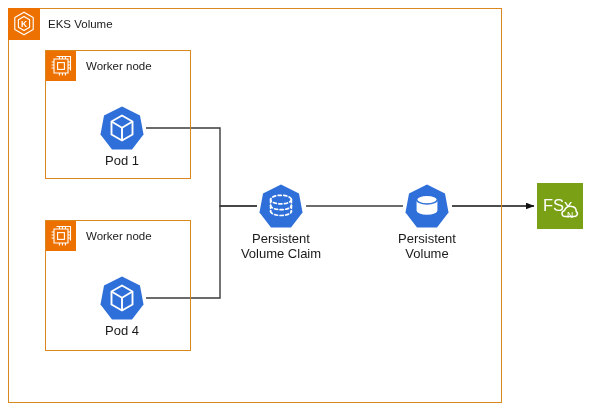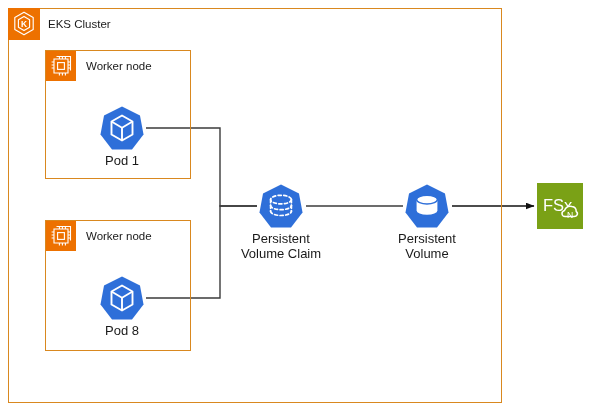"EKS Cluster" div.grp-title { text: Cluster -> Volume }
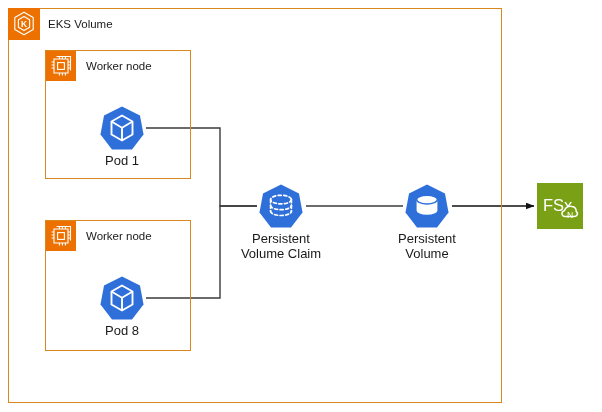"Pod 8" div.k8s-label { text: 8 -> 4 }
